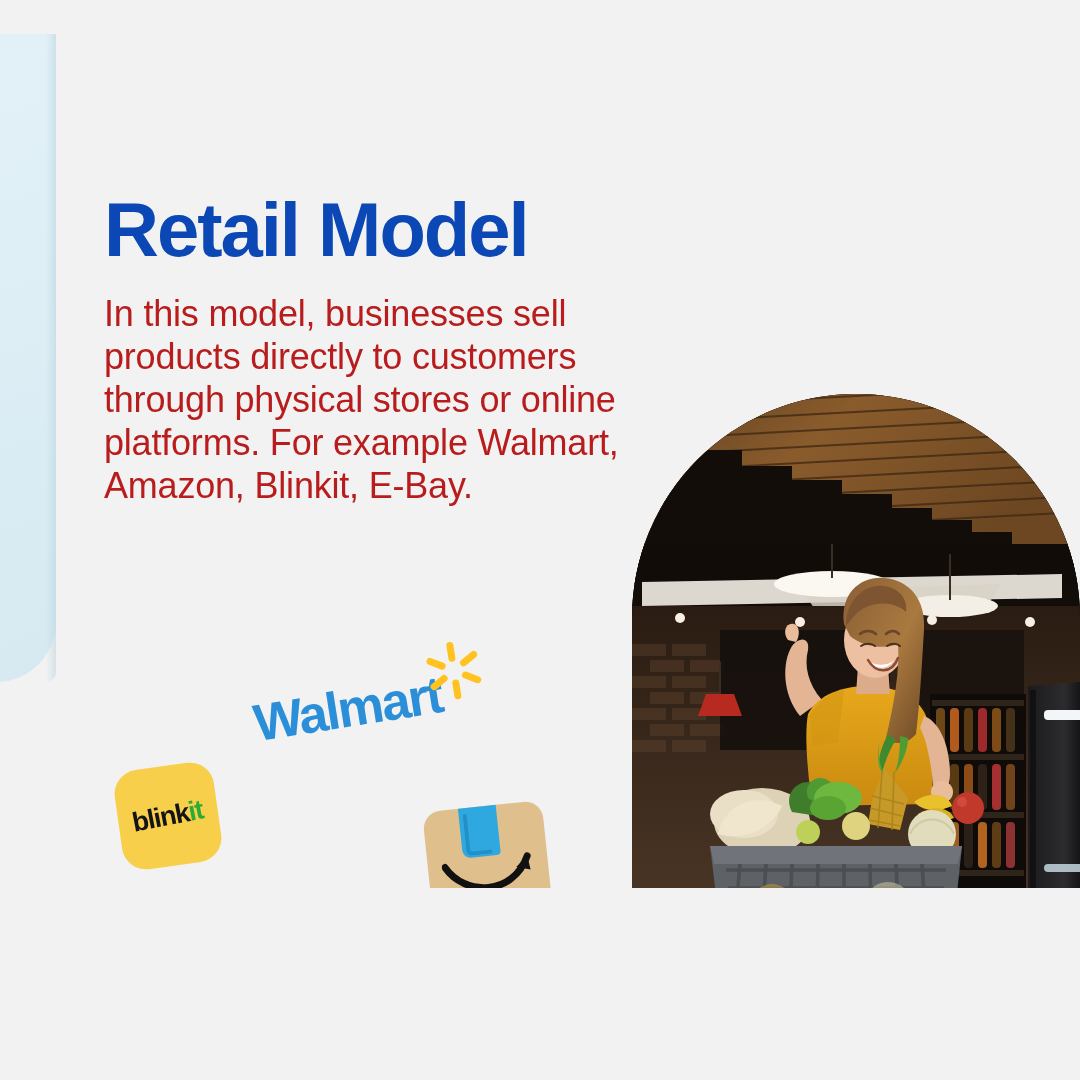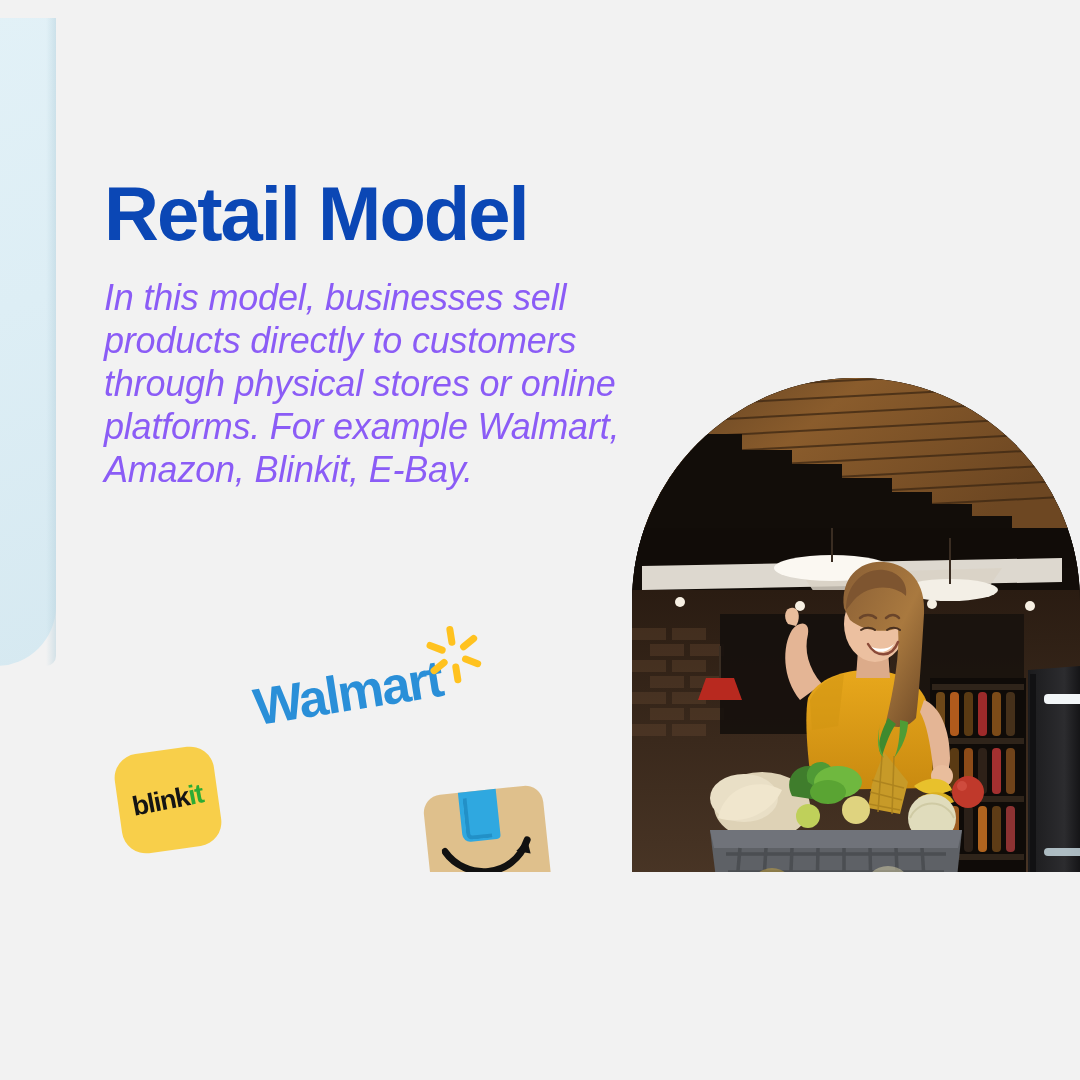"Retail Model" .canvas { margin-top: none -> 16px }
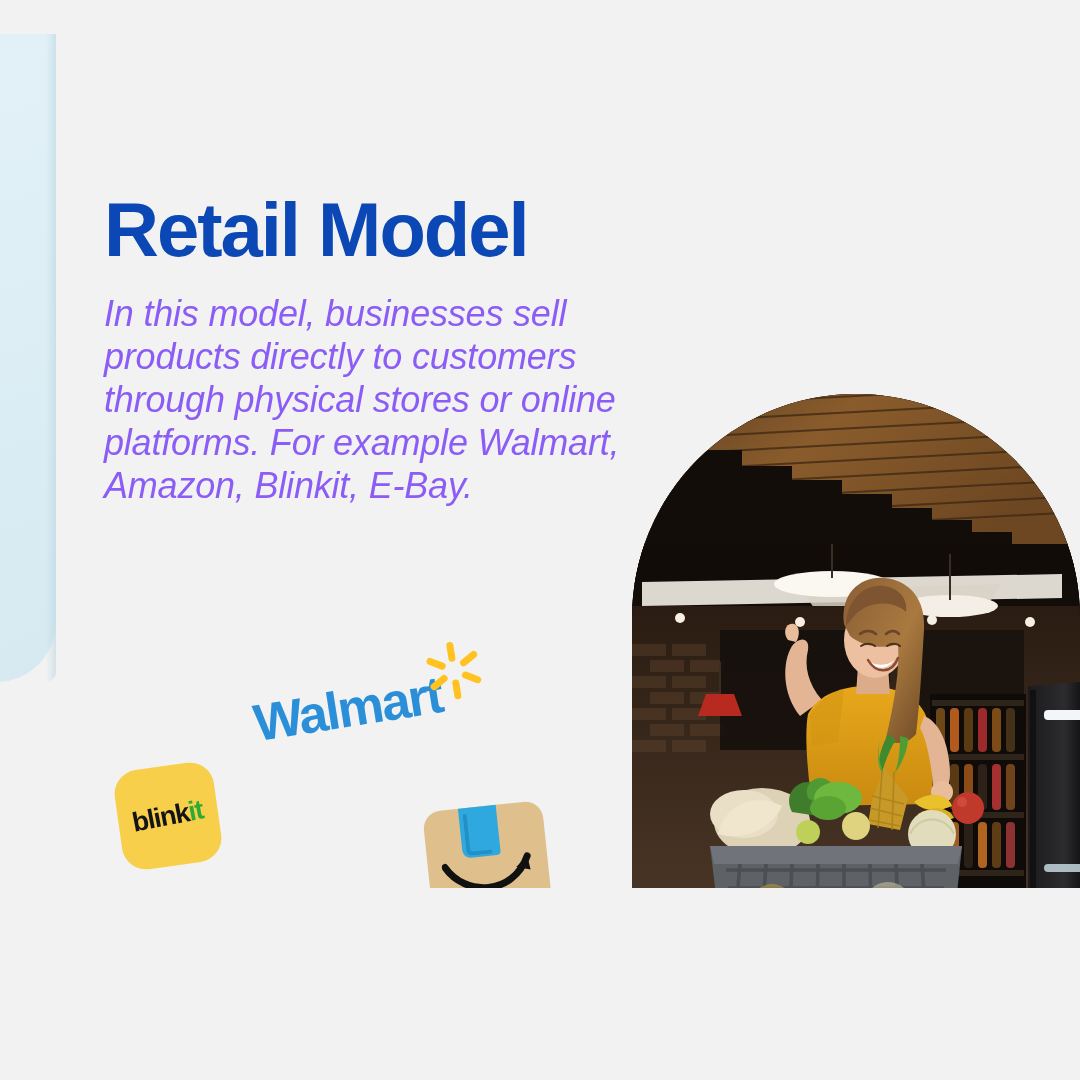"In this model, businesses sell" .body-copy { color: #8b5cf6 -> #b91c1c; font-style: italic -> none }
